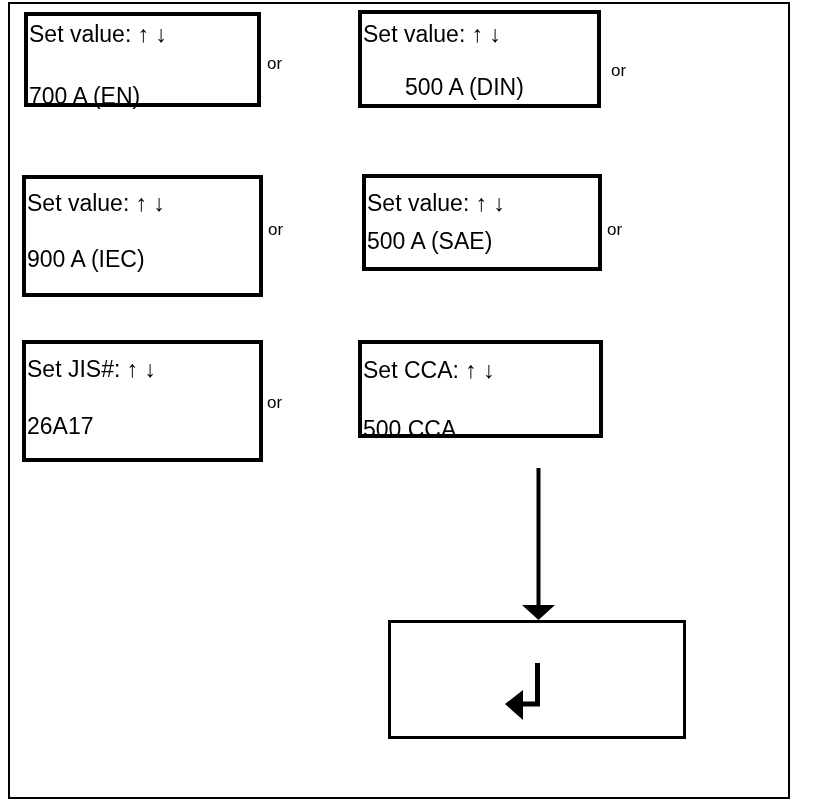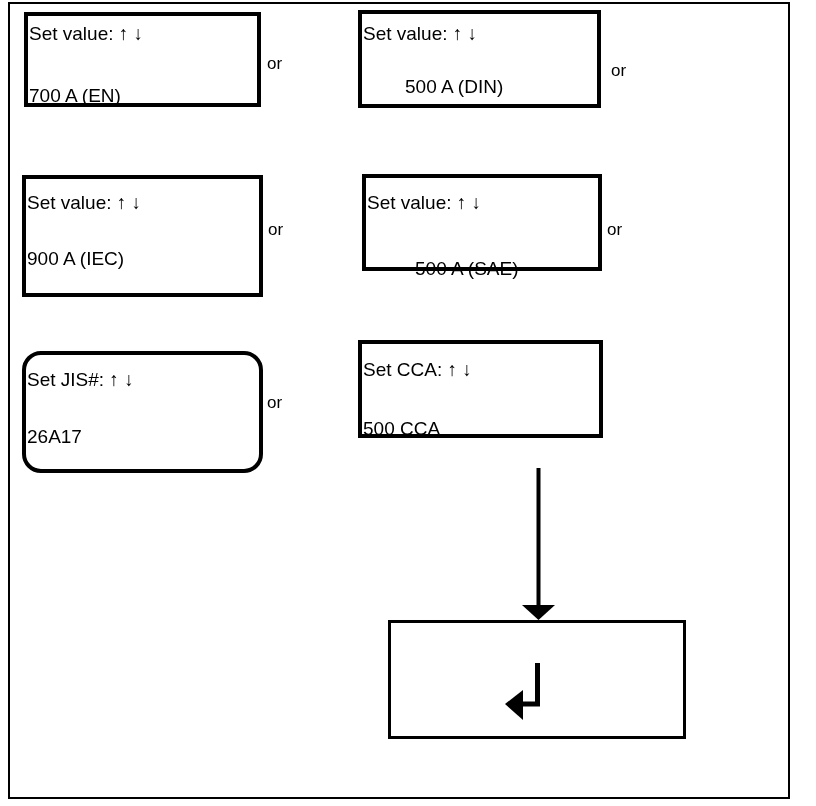"Set value: ↑ ↓" .screen .line1, .screen .line2 { font-size: 19px -> 23px }
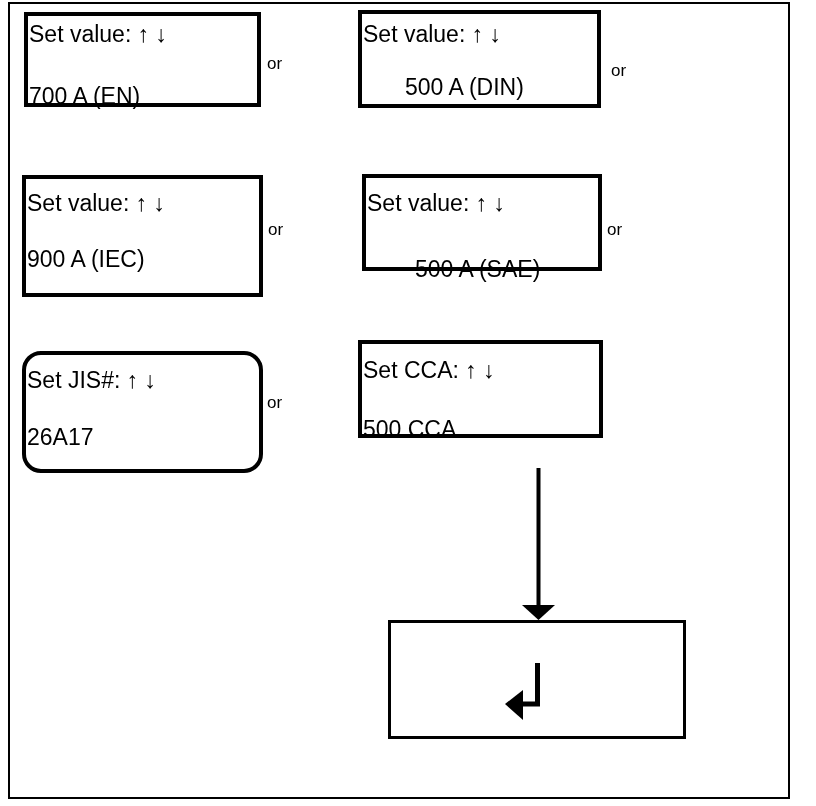"500 A (SAE)" #screen-sae .line2 { padding-left: 48px -> none; top: 80px -> 52px }
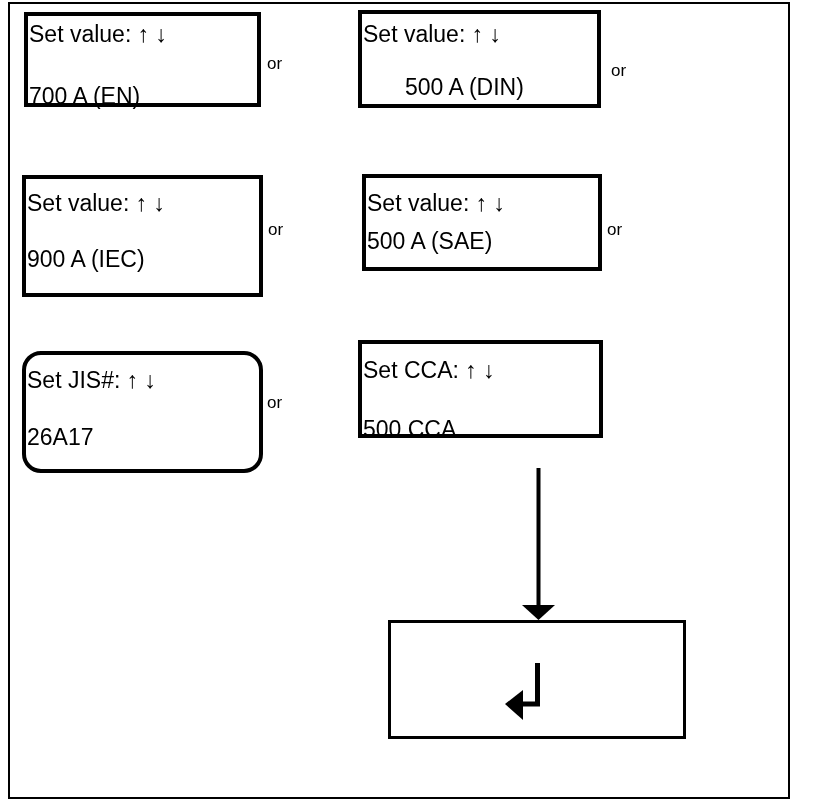"Set JIS#: ↑ ↓" #screen-jis { border-radius: 19px -> none; top: 351px -> 340px }
